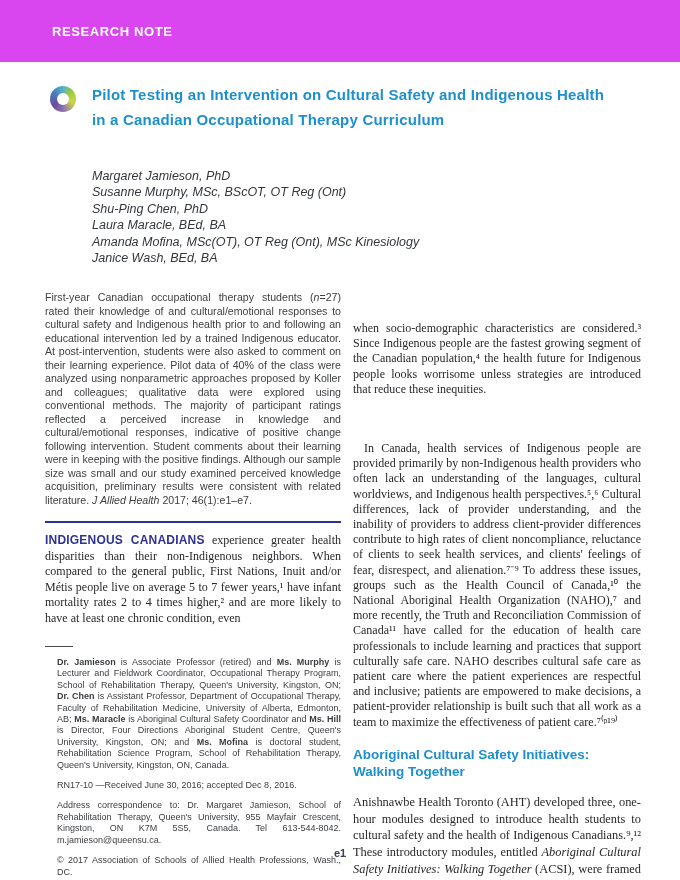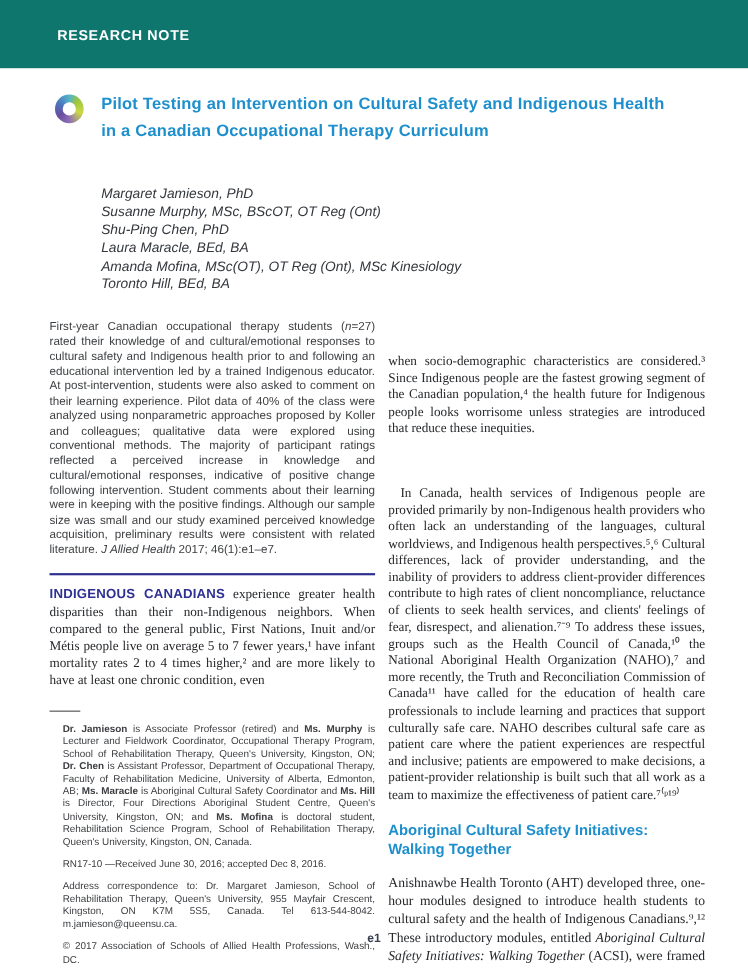"RESEARCH NOTE" .banner { background: #0f766e -> #d946ef }
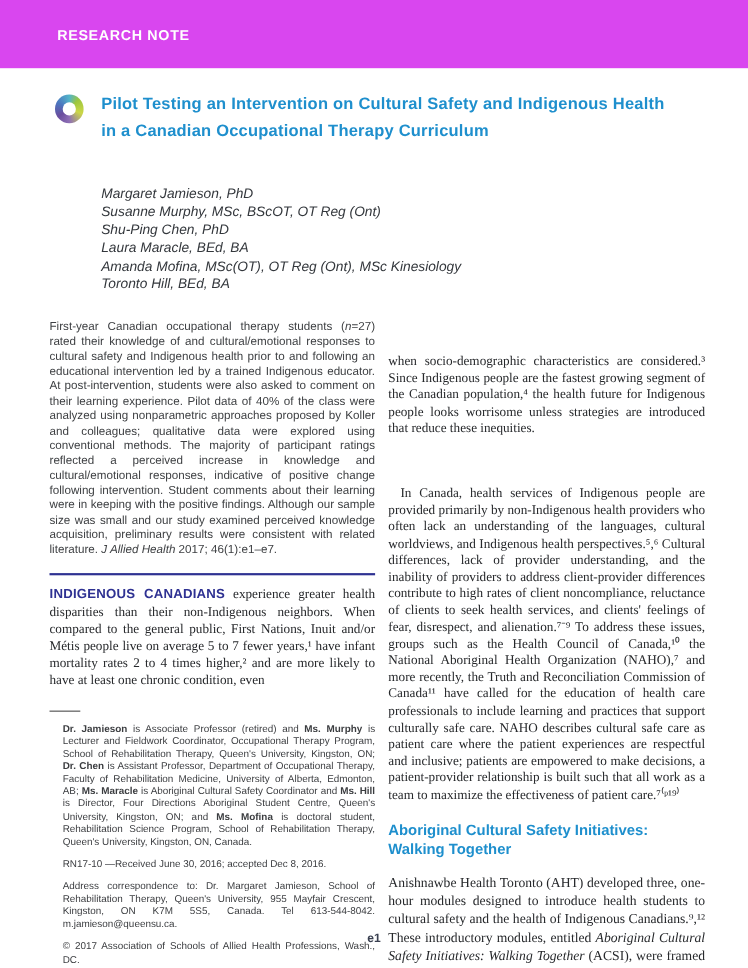"Toronto Hill, BEd, BA" div { text: Toronto Hill -> Janice Wash }
